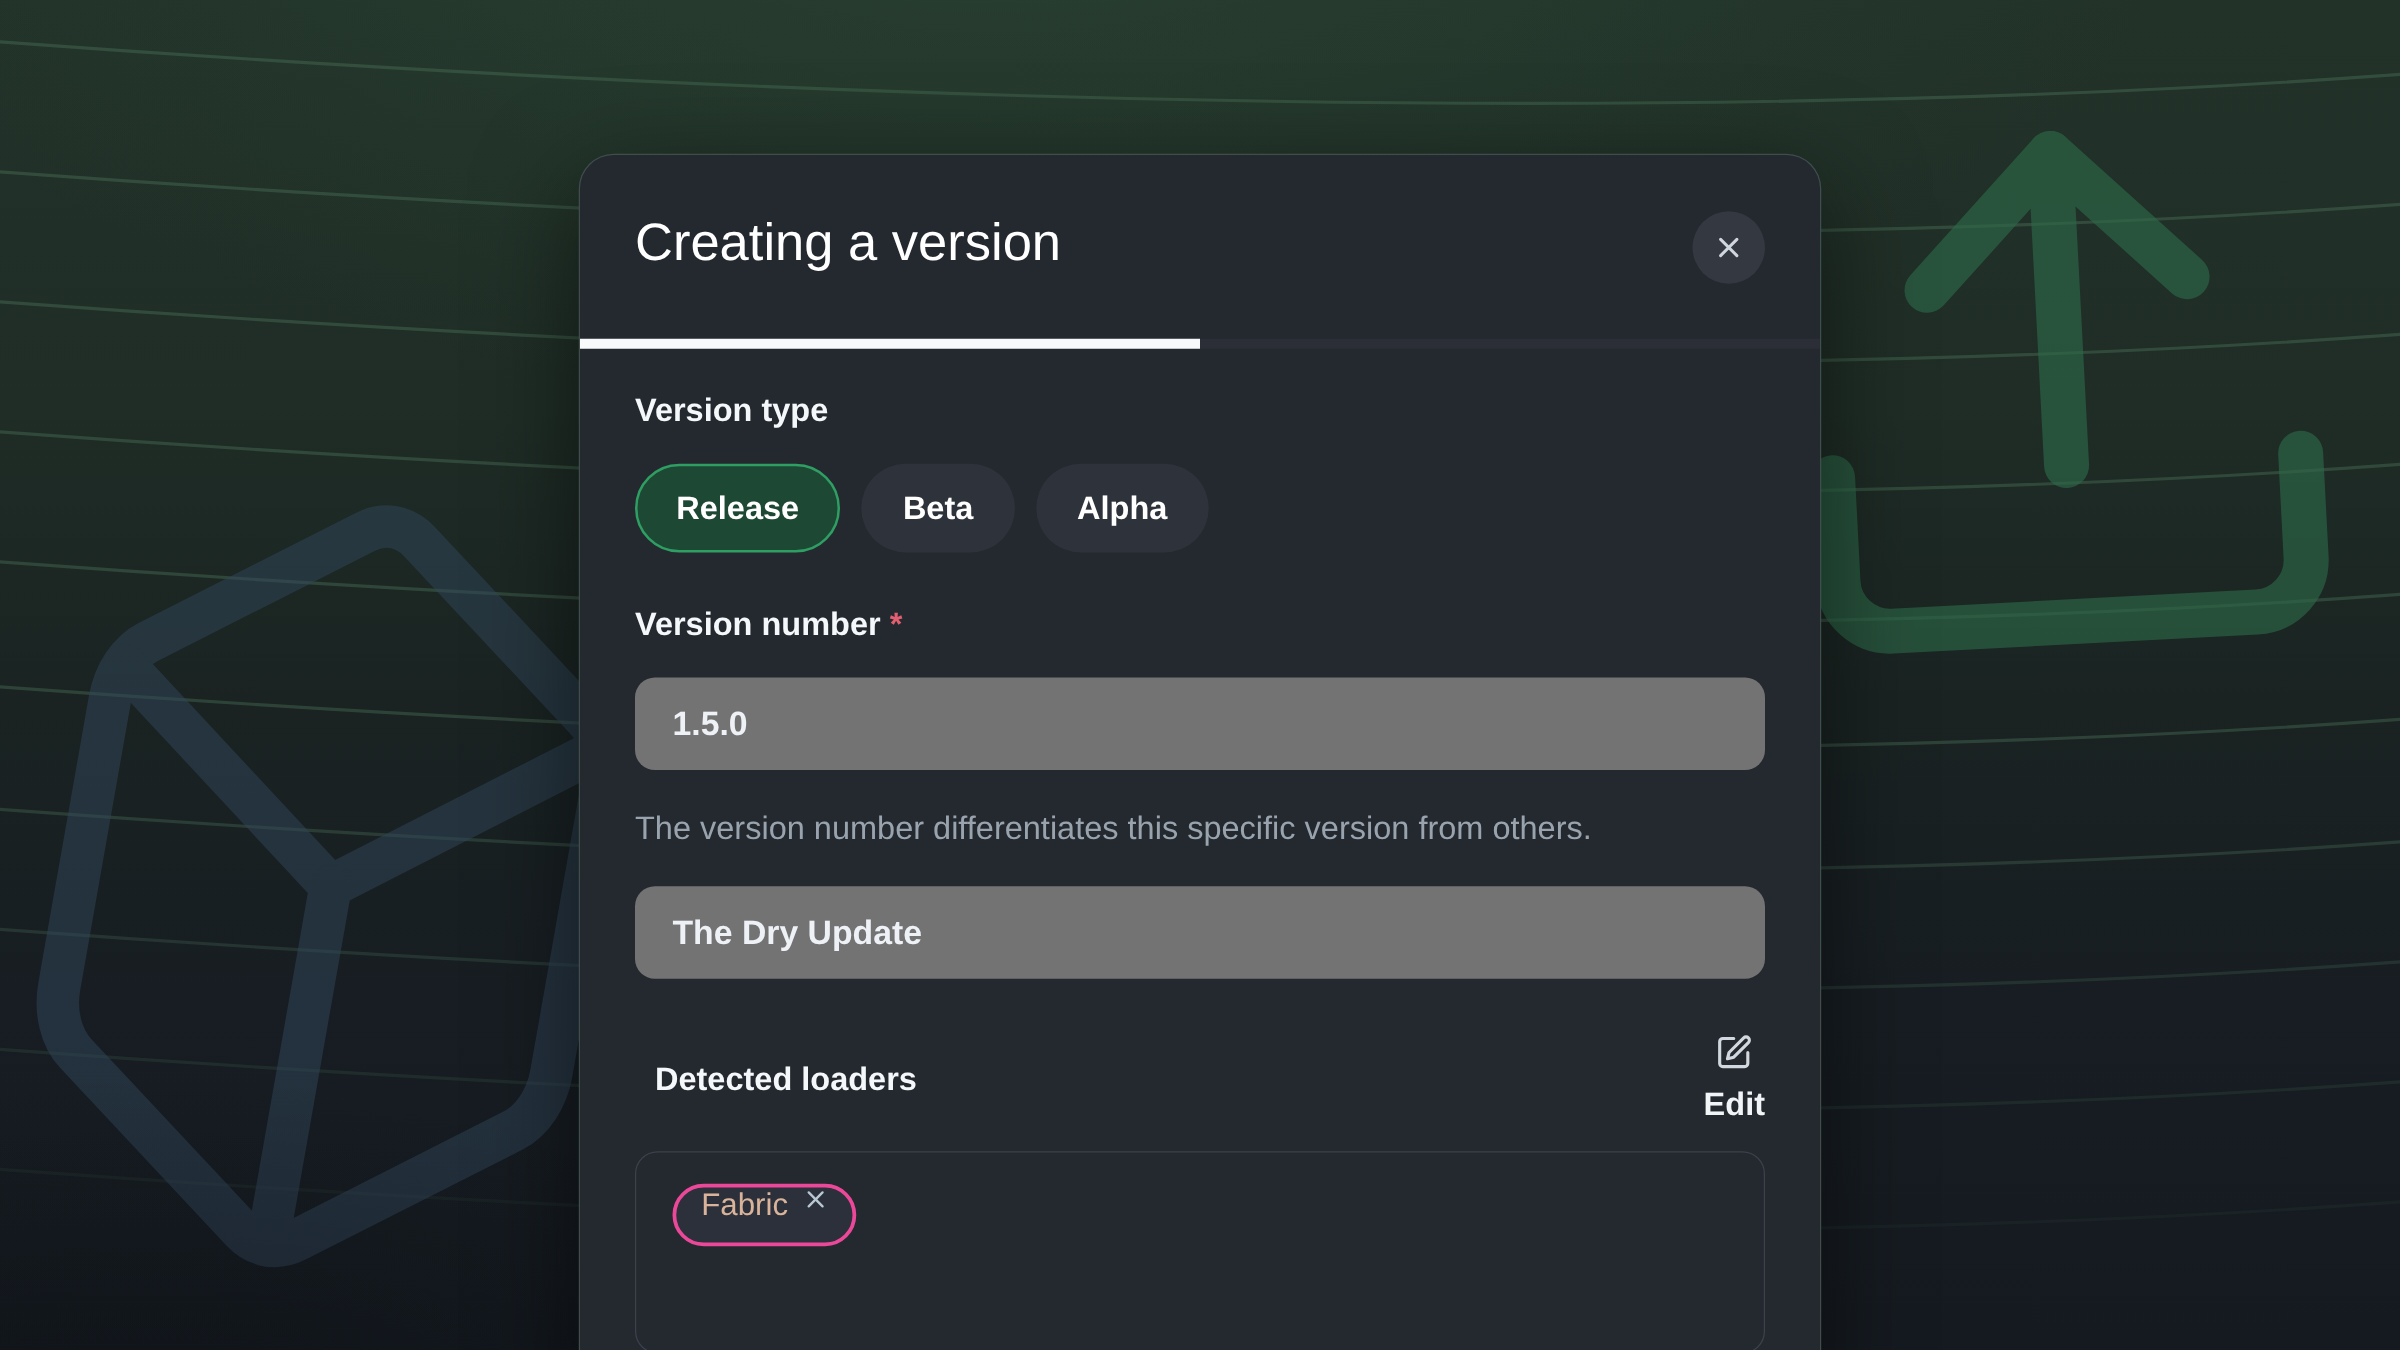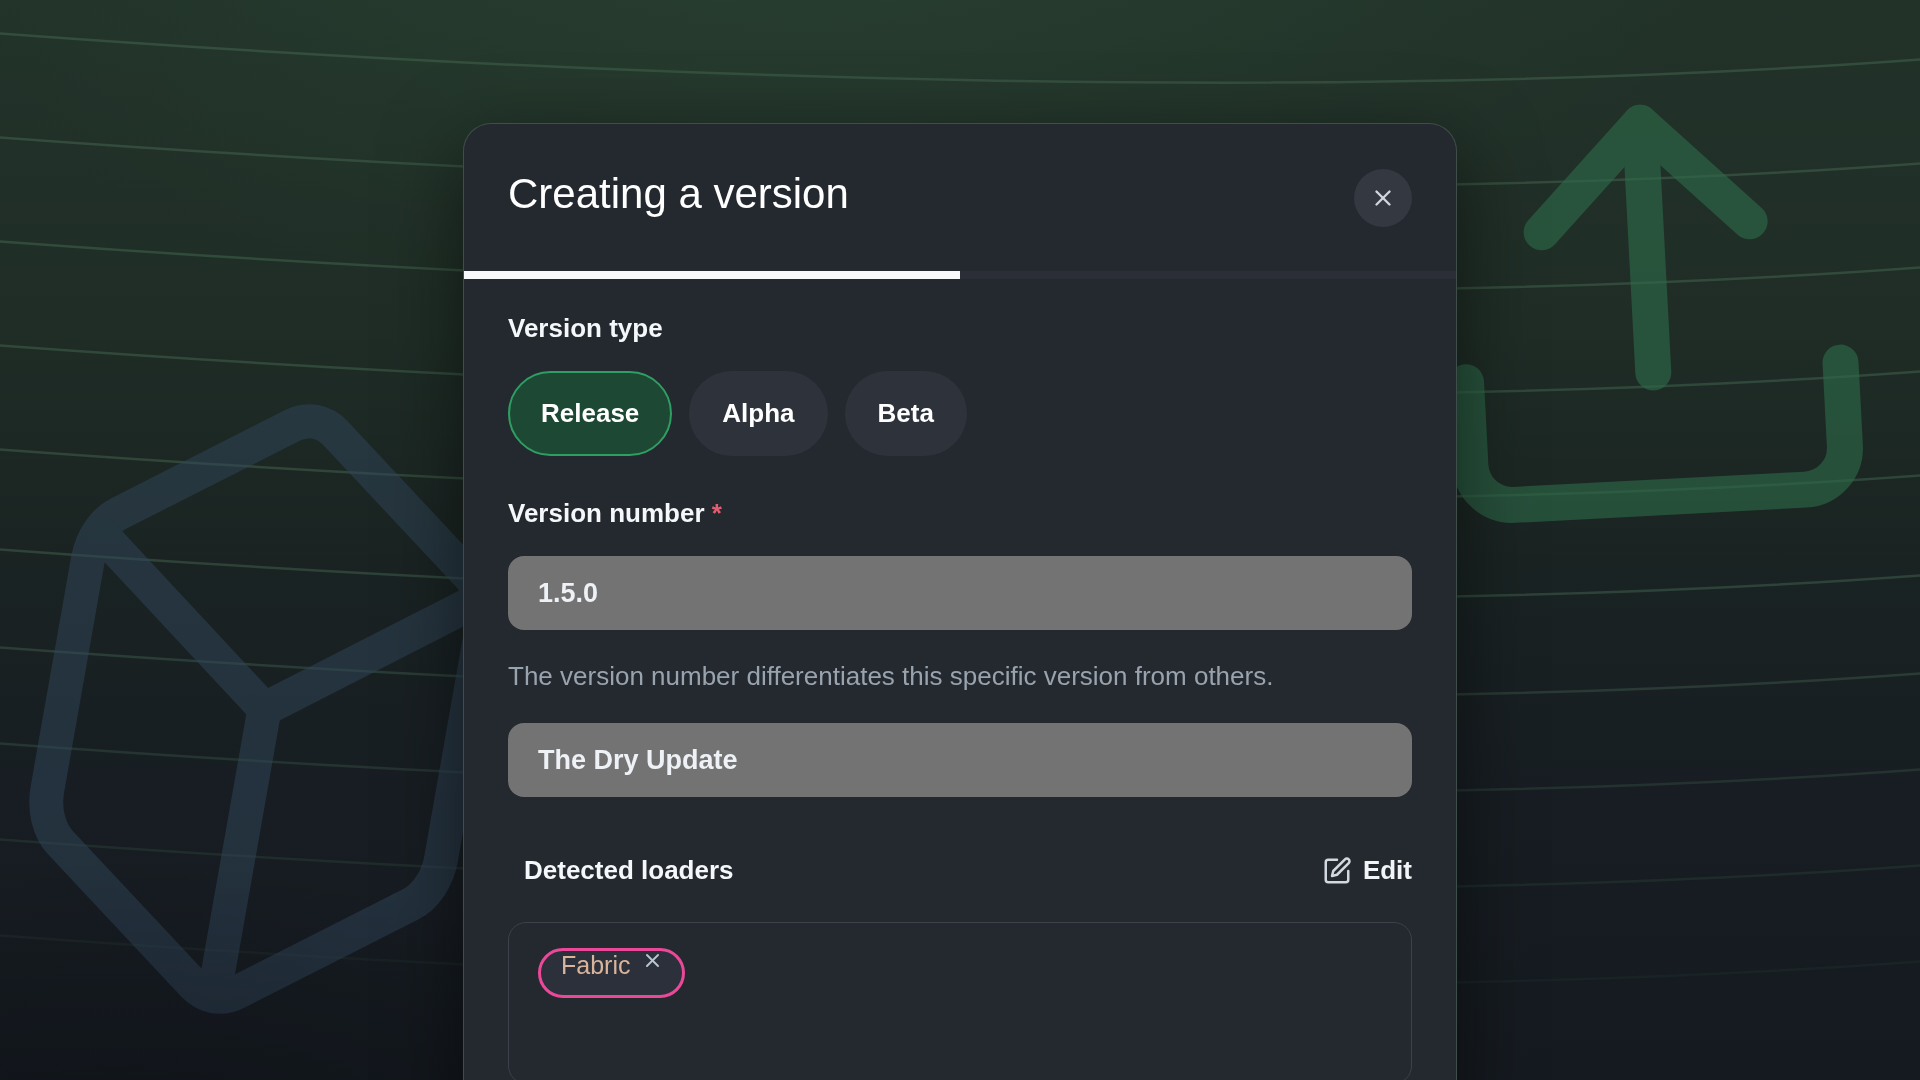"Release" .type-btn { height: 85px -> 71px }
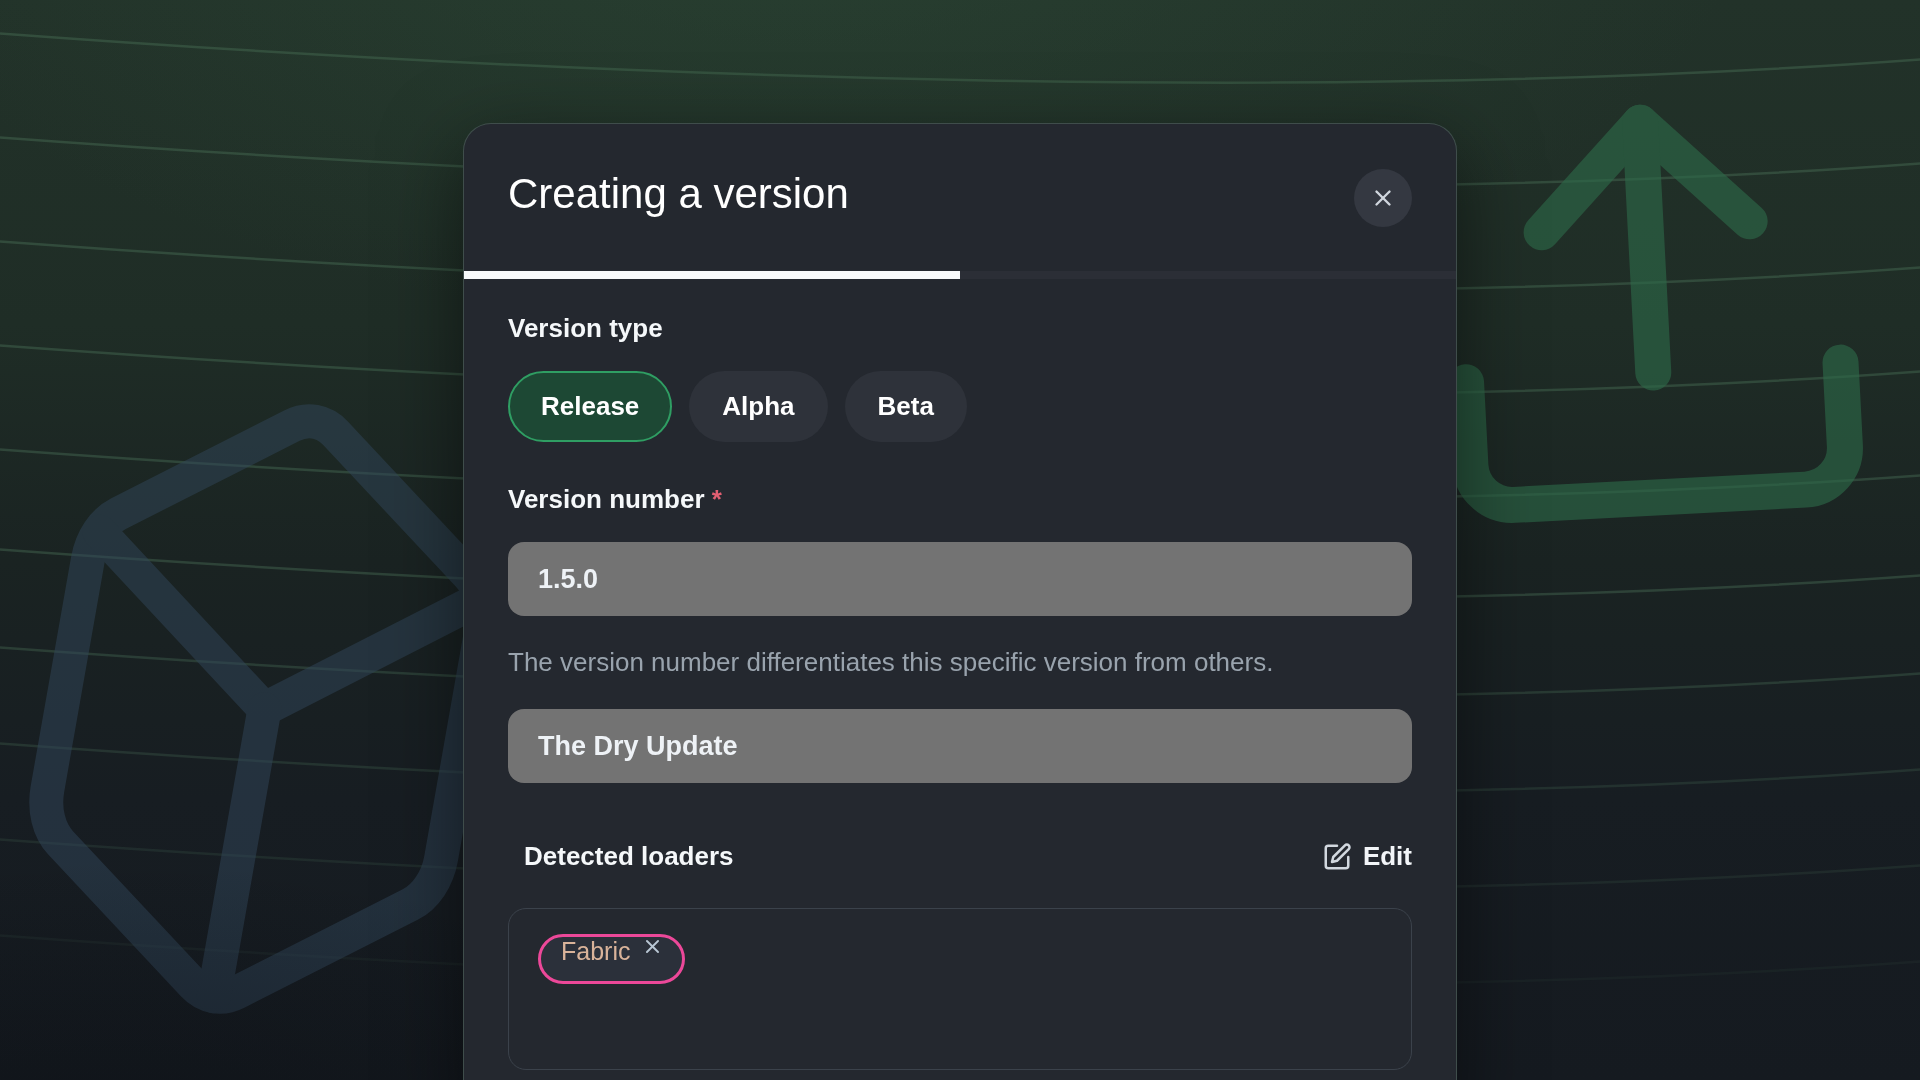"Alpha" button.type-btn { order: before "Beta" -> after "Beta" }
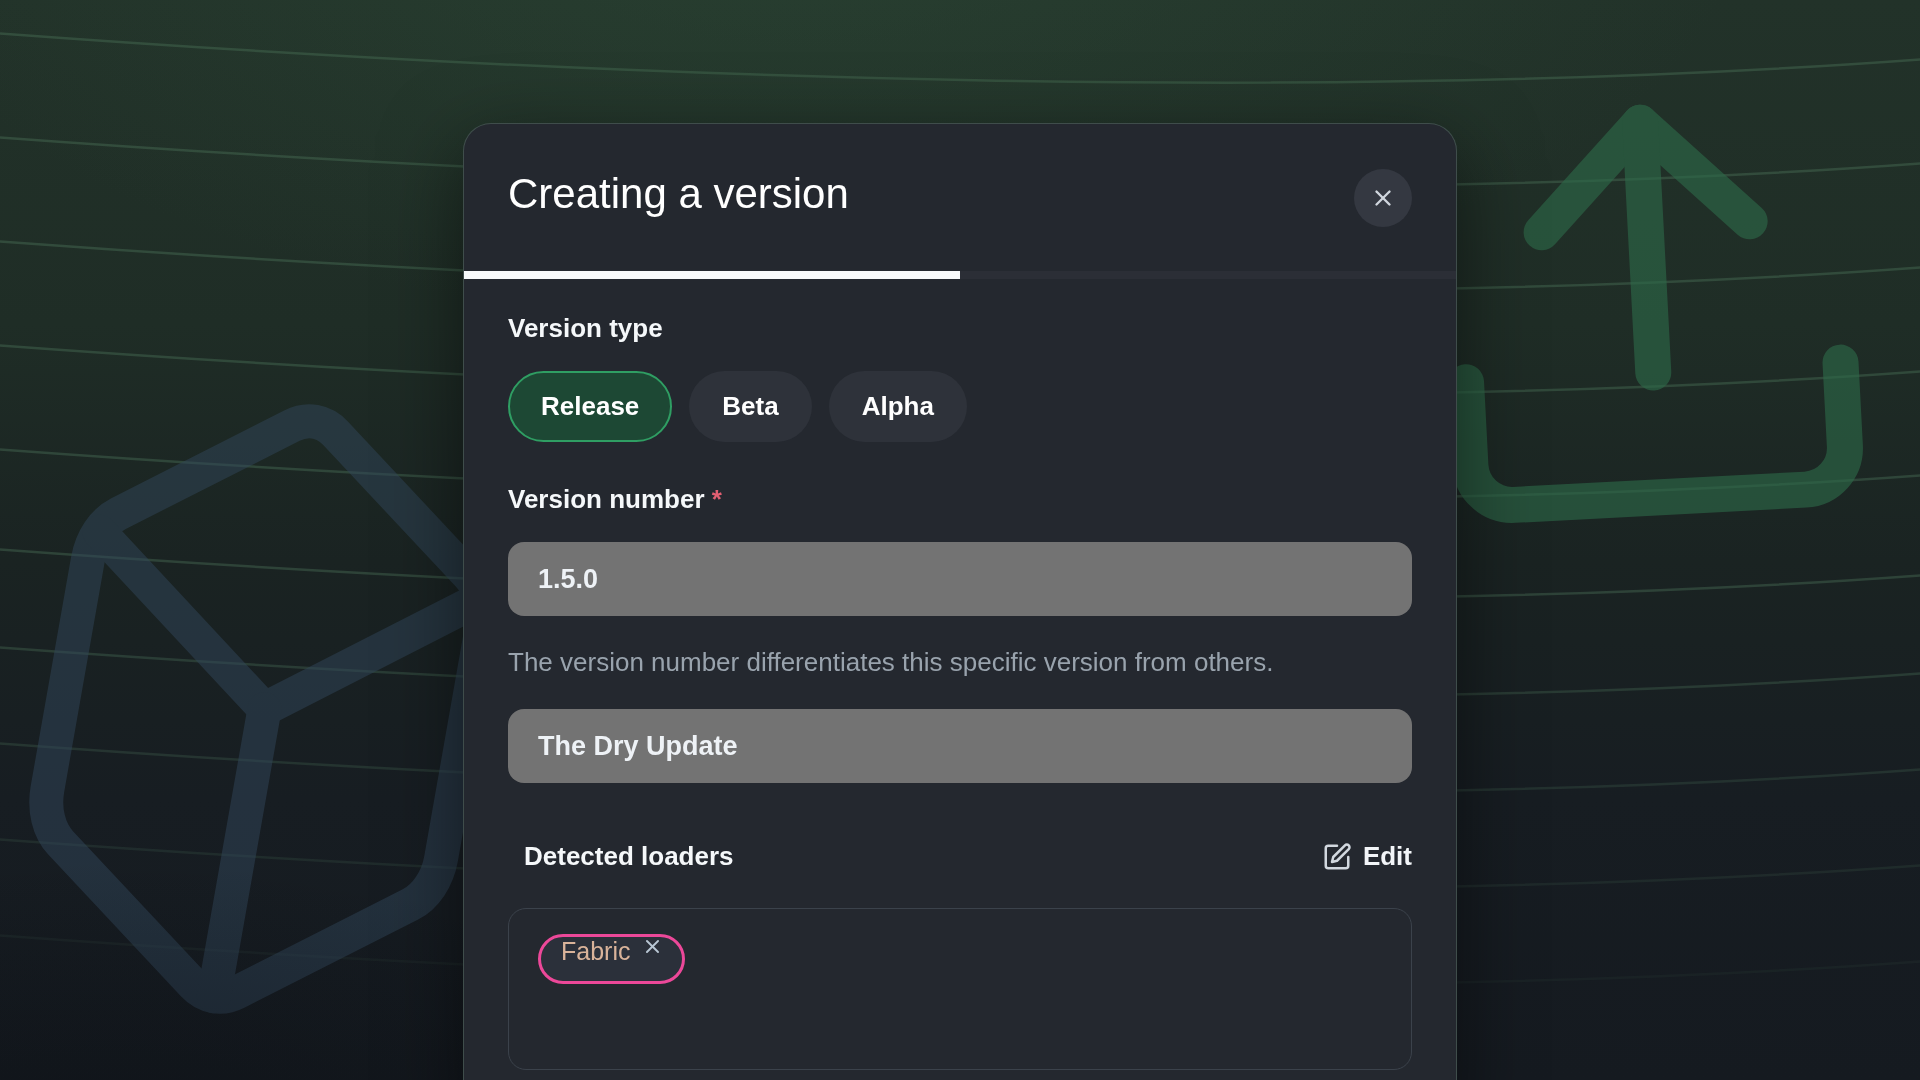"Edit" .edit-btn { flex-direction: none -> column }
